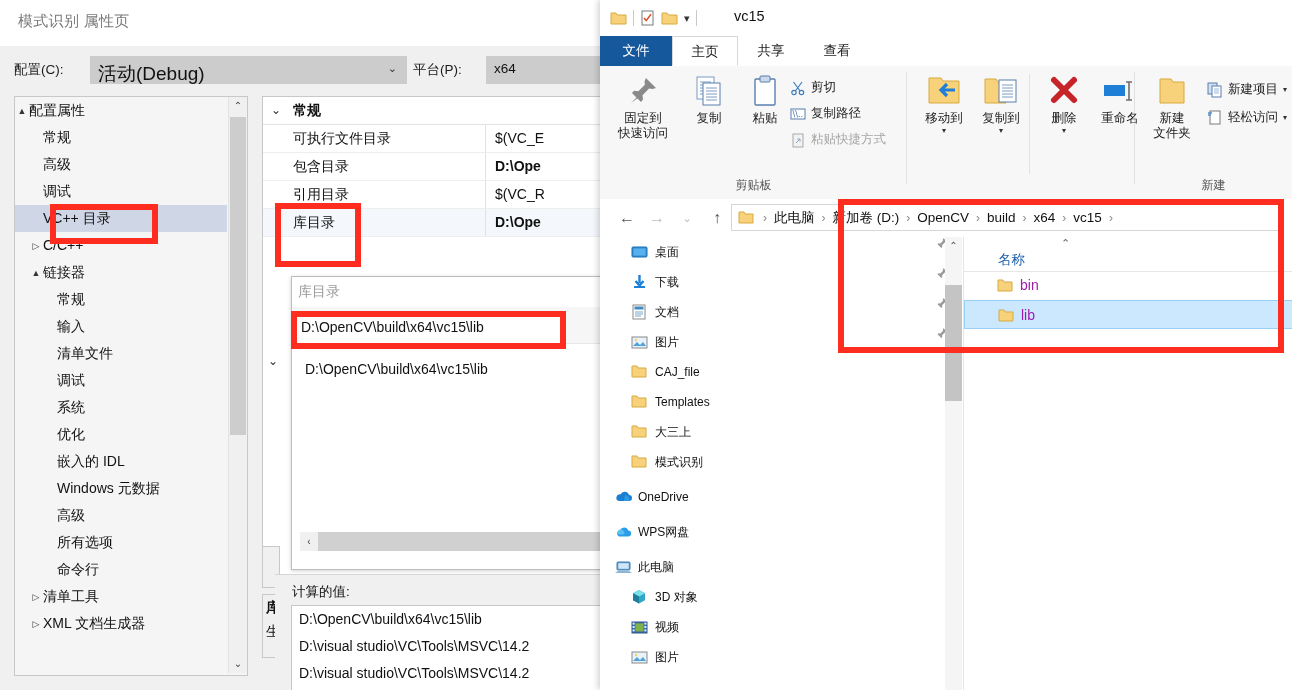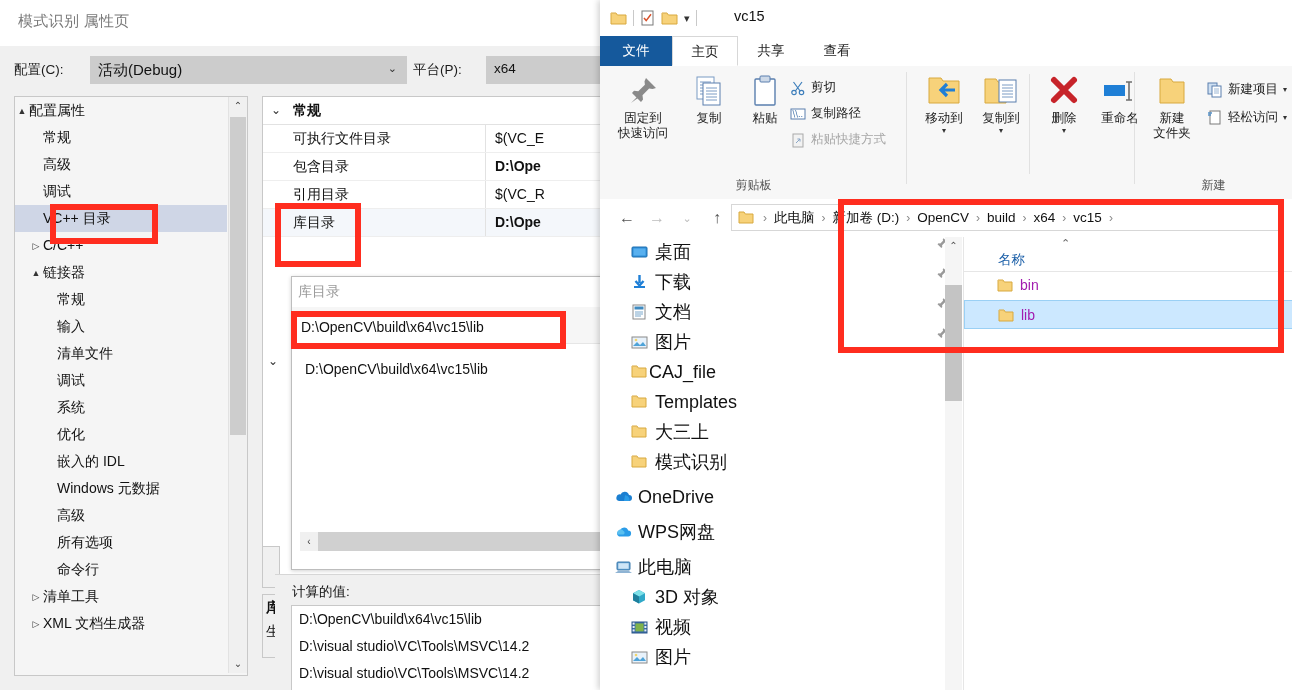"活动(Debug)" #cfg-combo .val { font-size: 15px -> 19px }
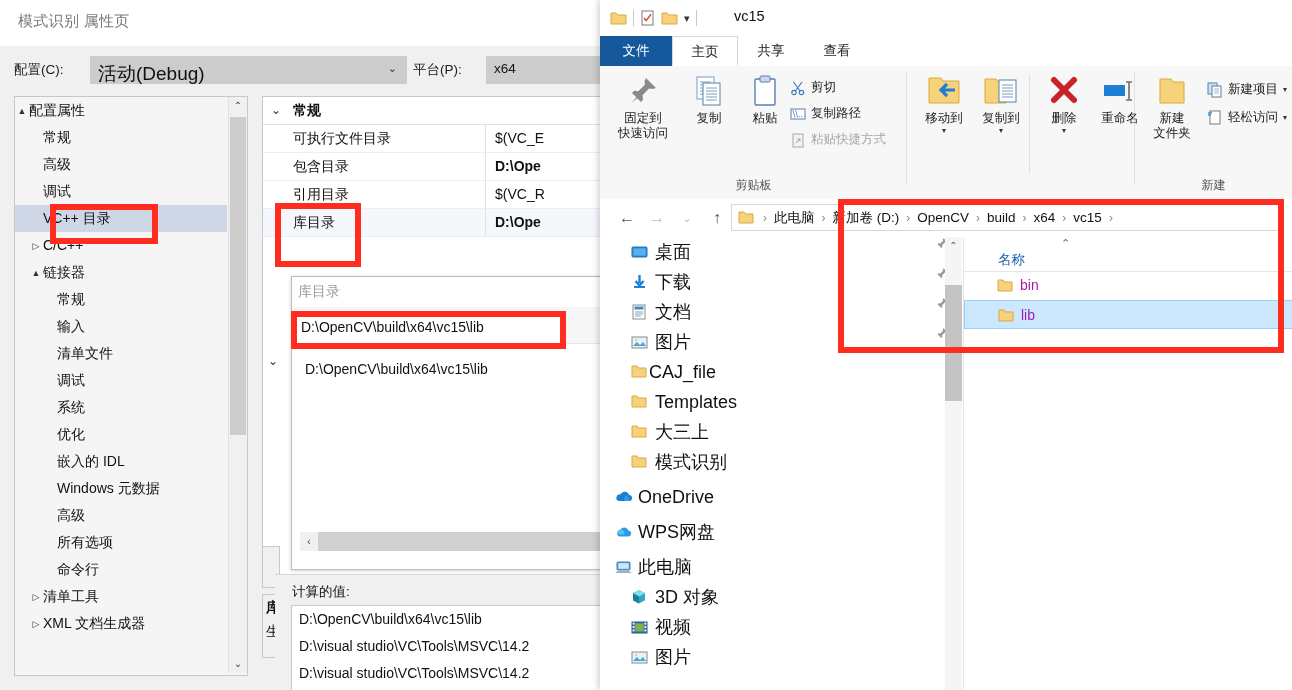"桌面" .navrow { font-size: 18px -> 12px }
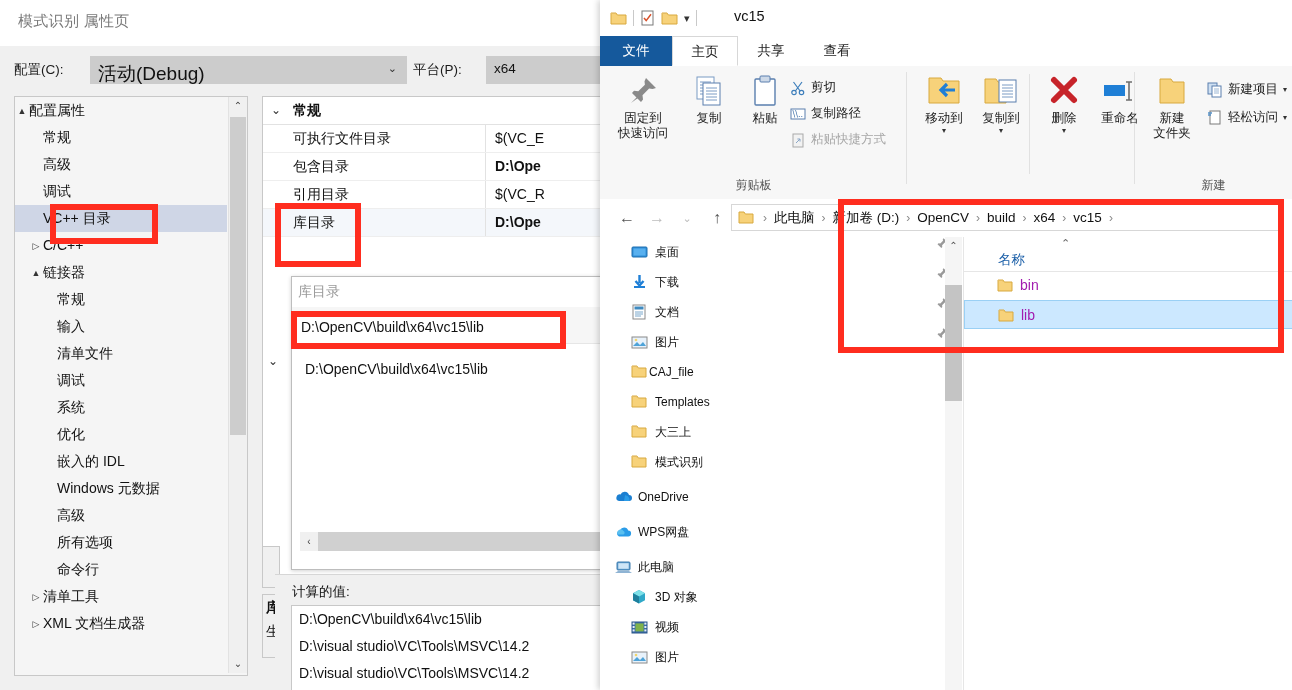"CAJ_file" span.nl { left: 49px -> 55px }
